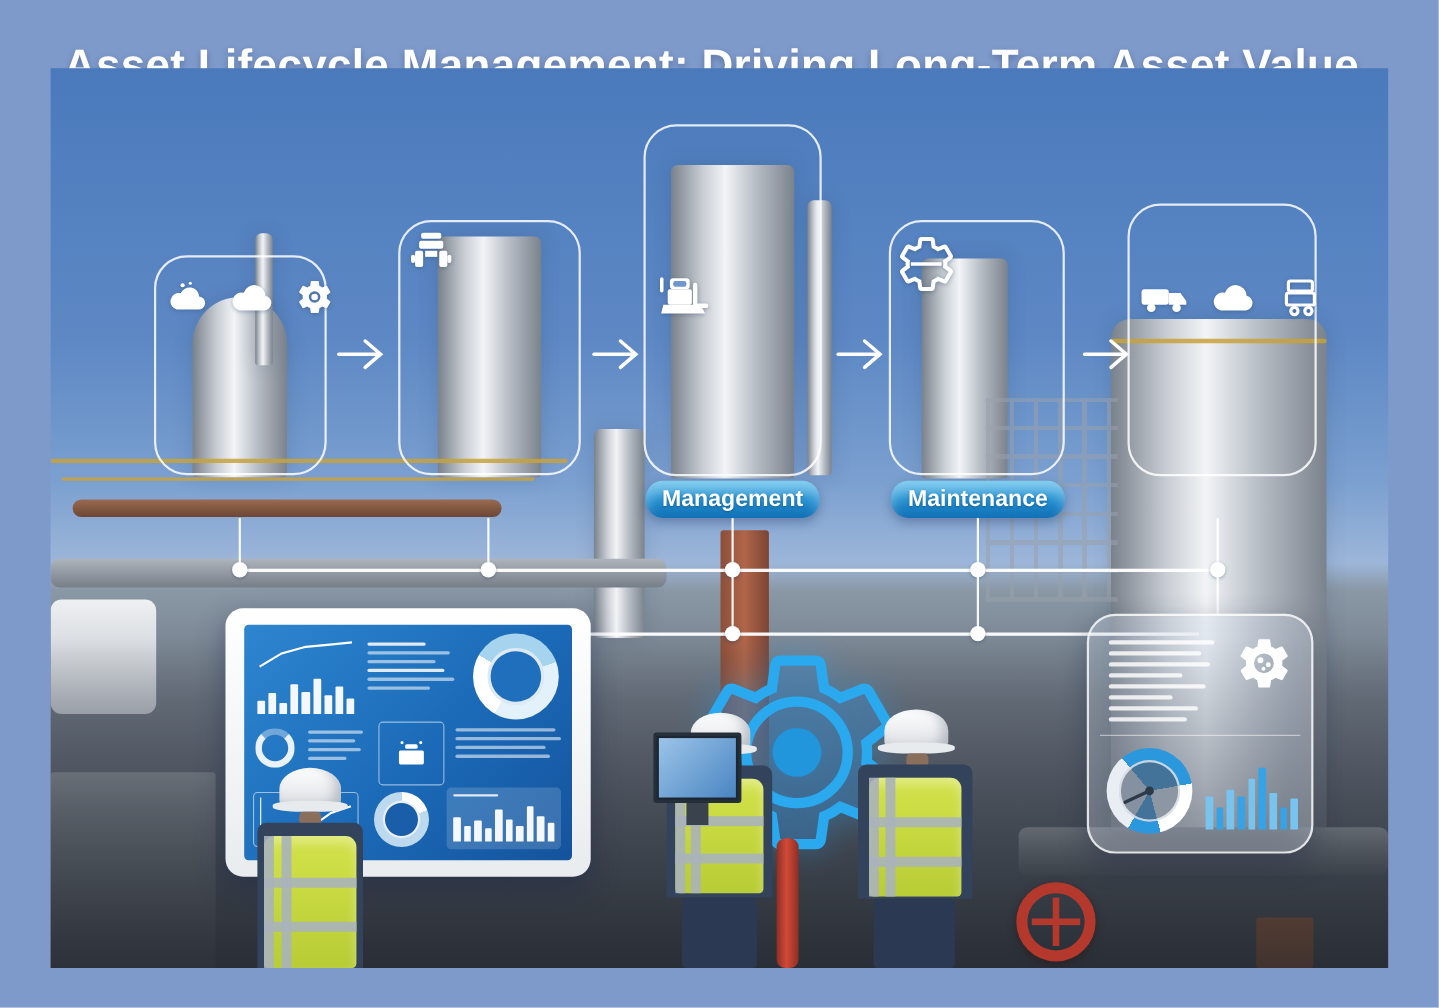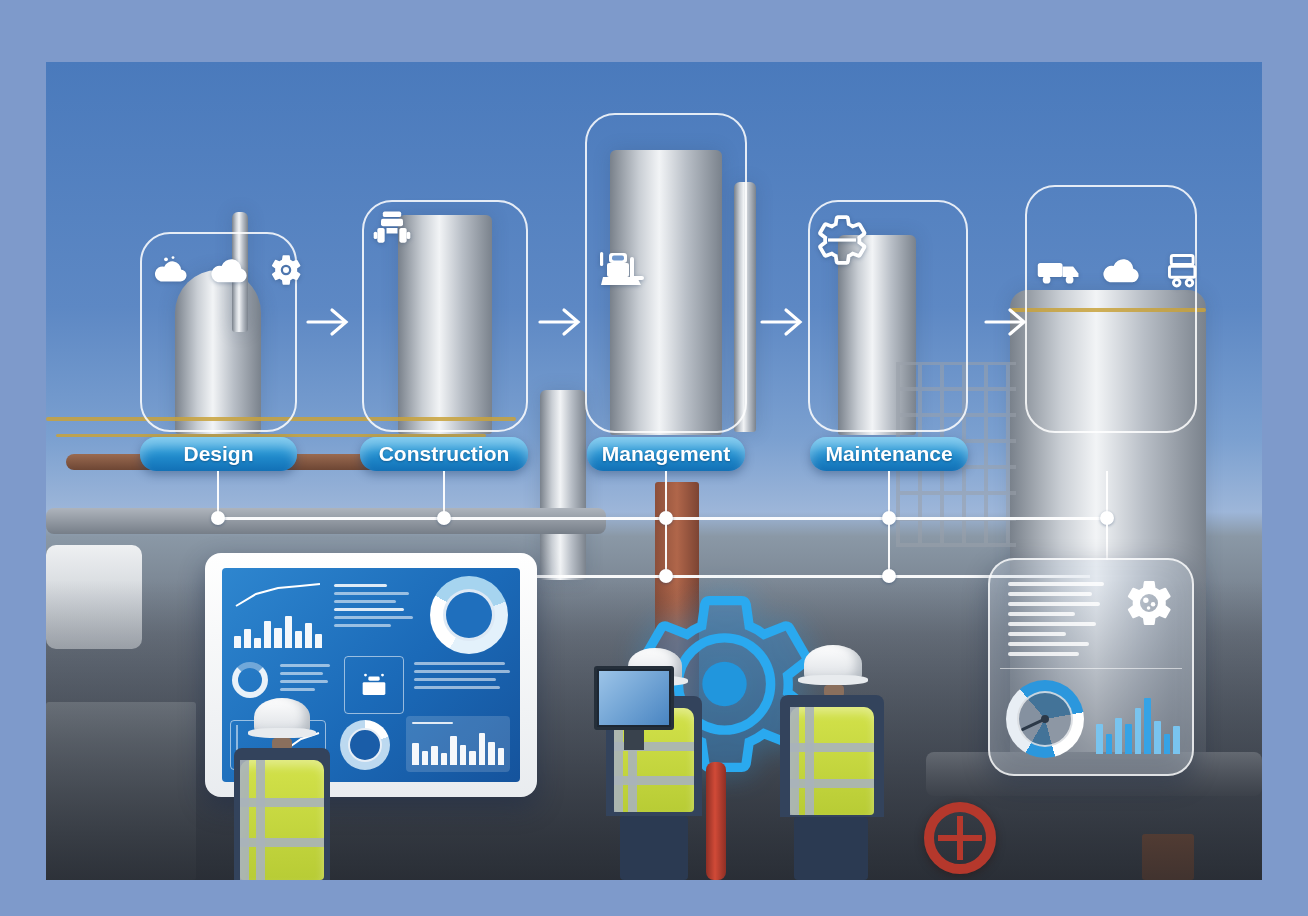"Asset Lifecycle Management: Driving" div.title { html: none -> <div>Asset Lifecycle Management: Driving Long-Term Asset Value</div> }
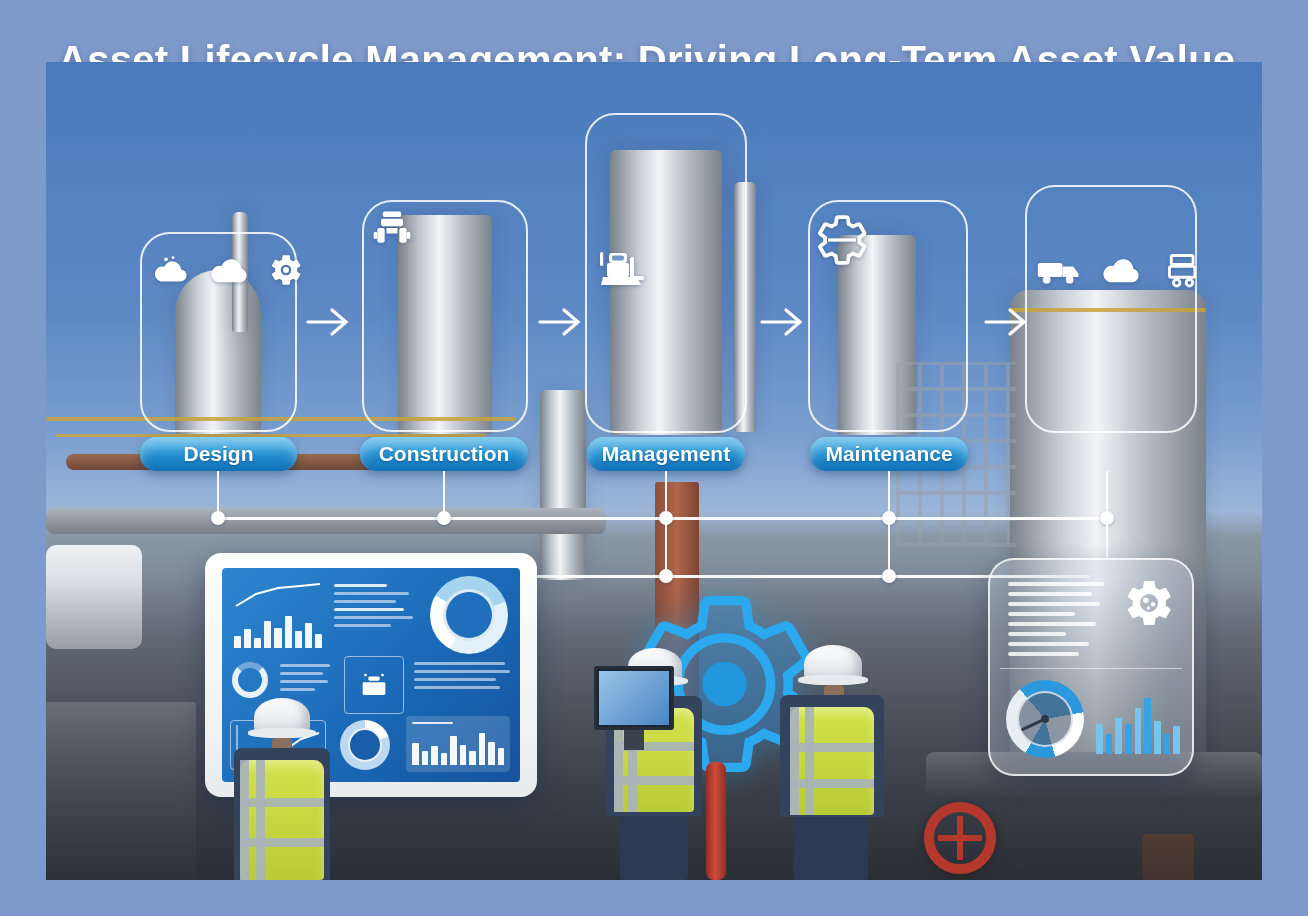"Design" div.pill { html: <div> <span>Design</span> </div> -> none }
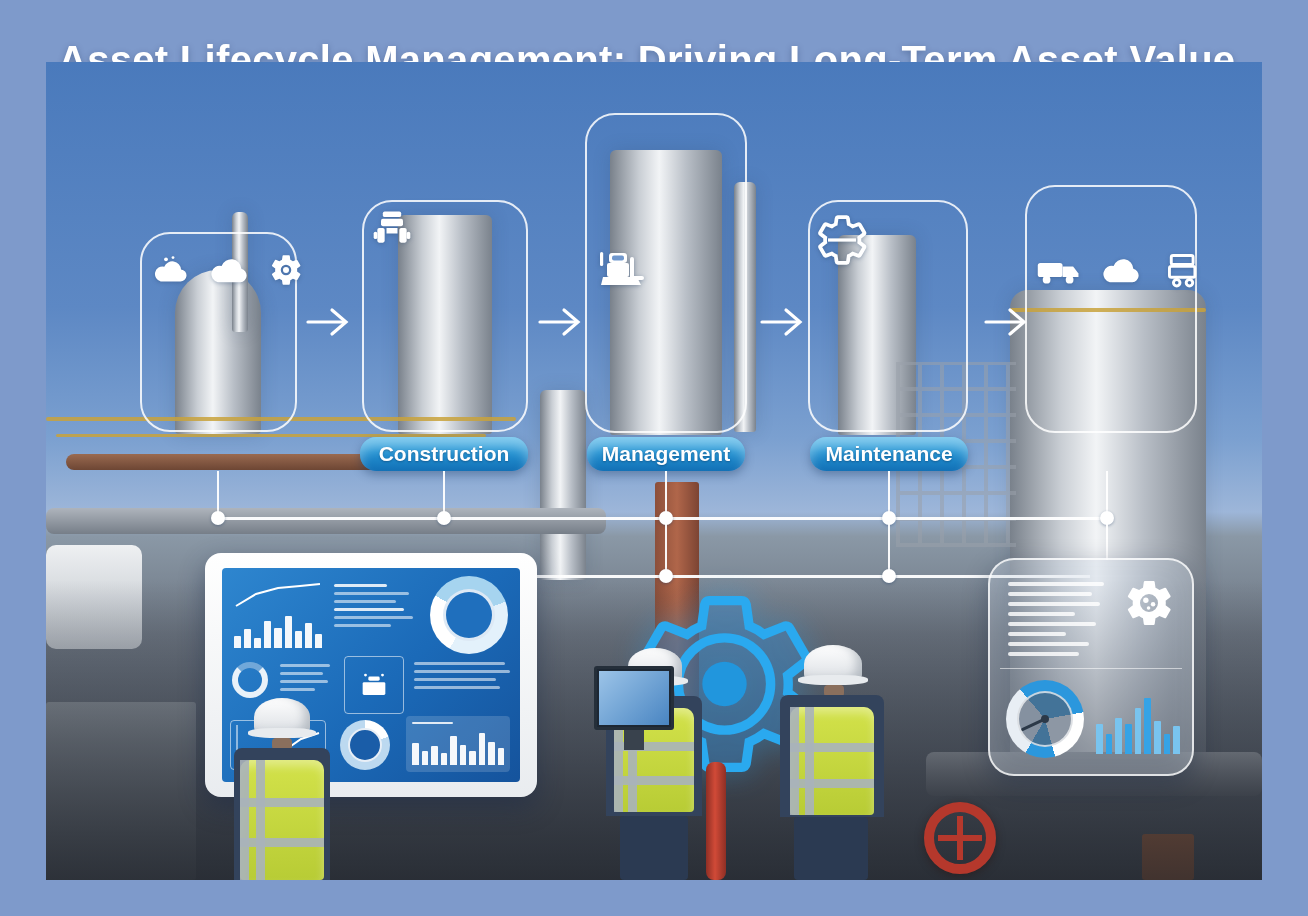"Construction" div.pill { html: <div> <span>Construction</span> </div> -> none }
